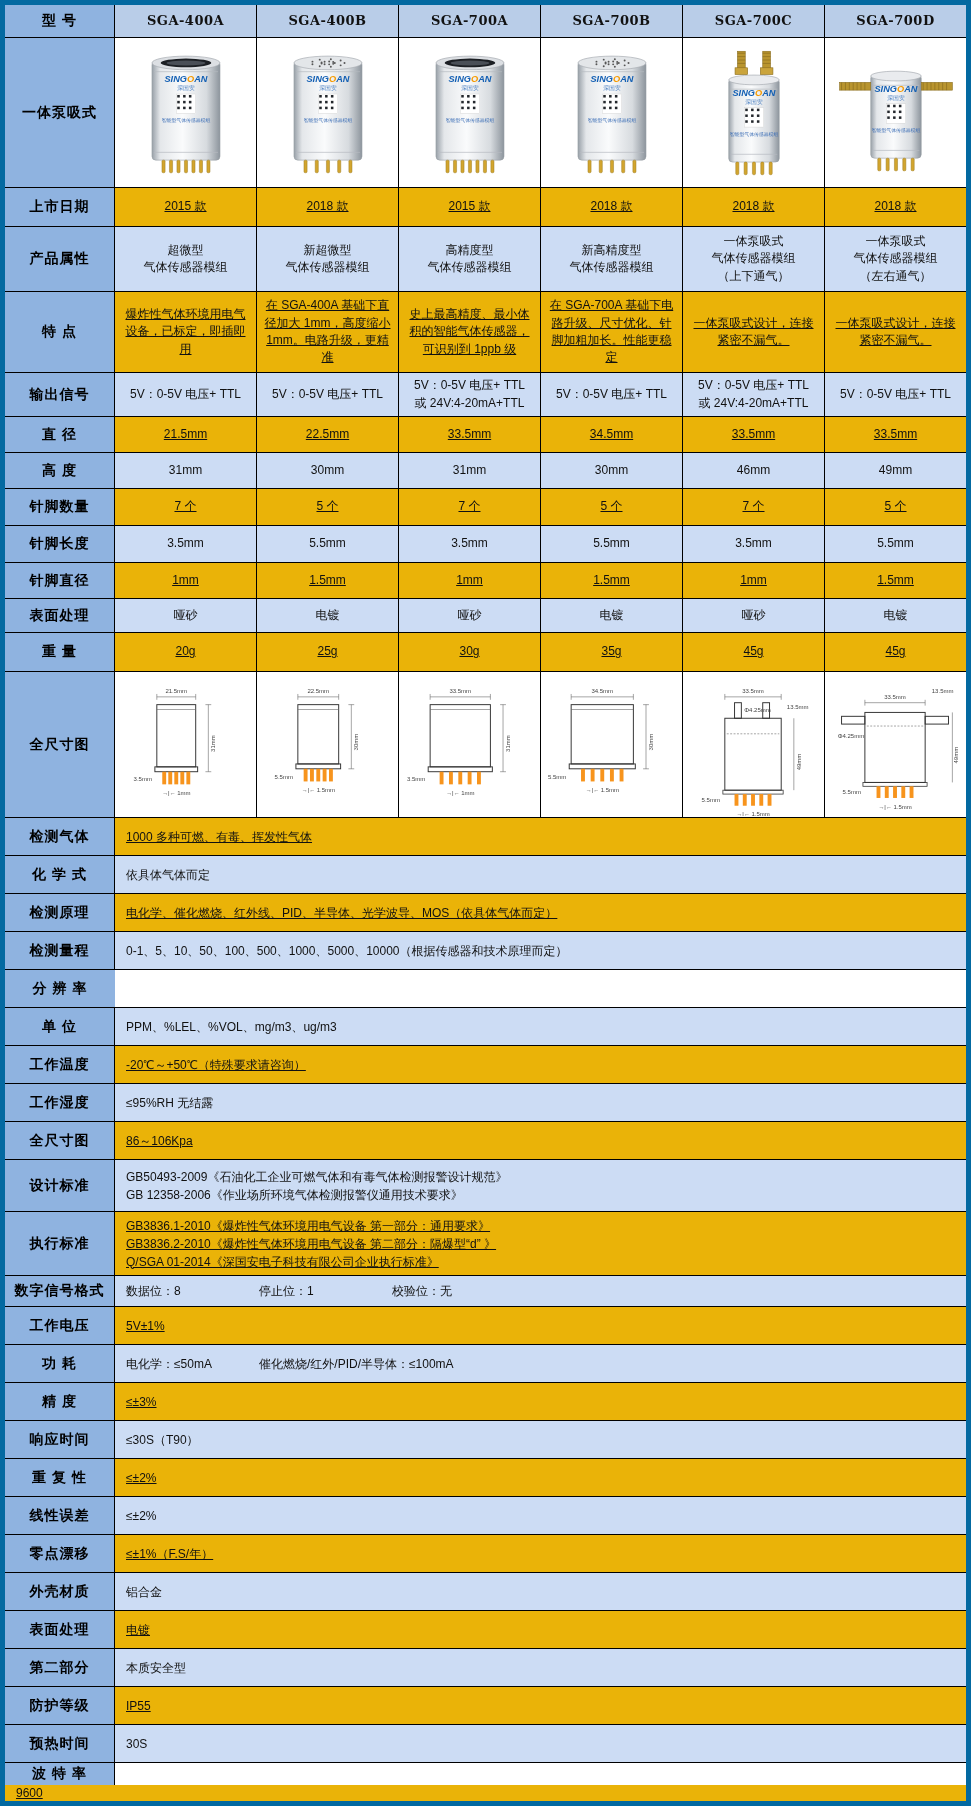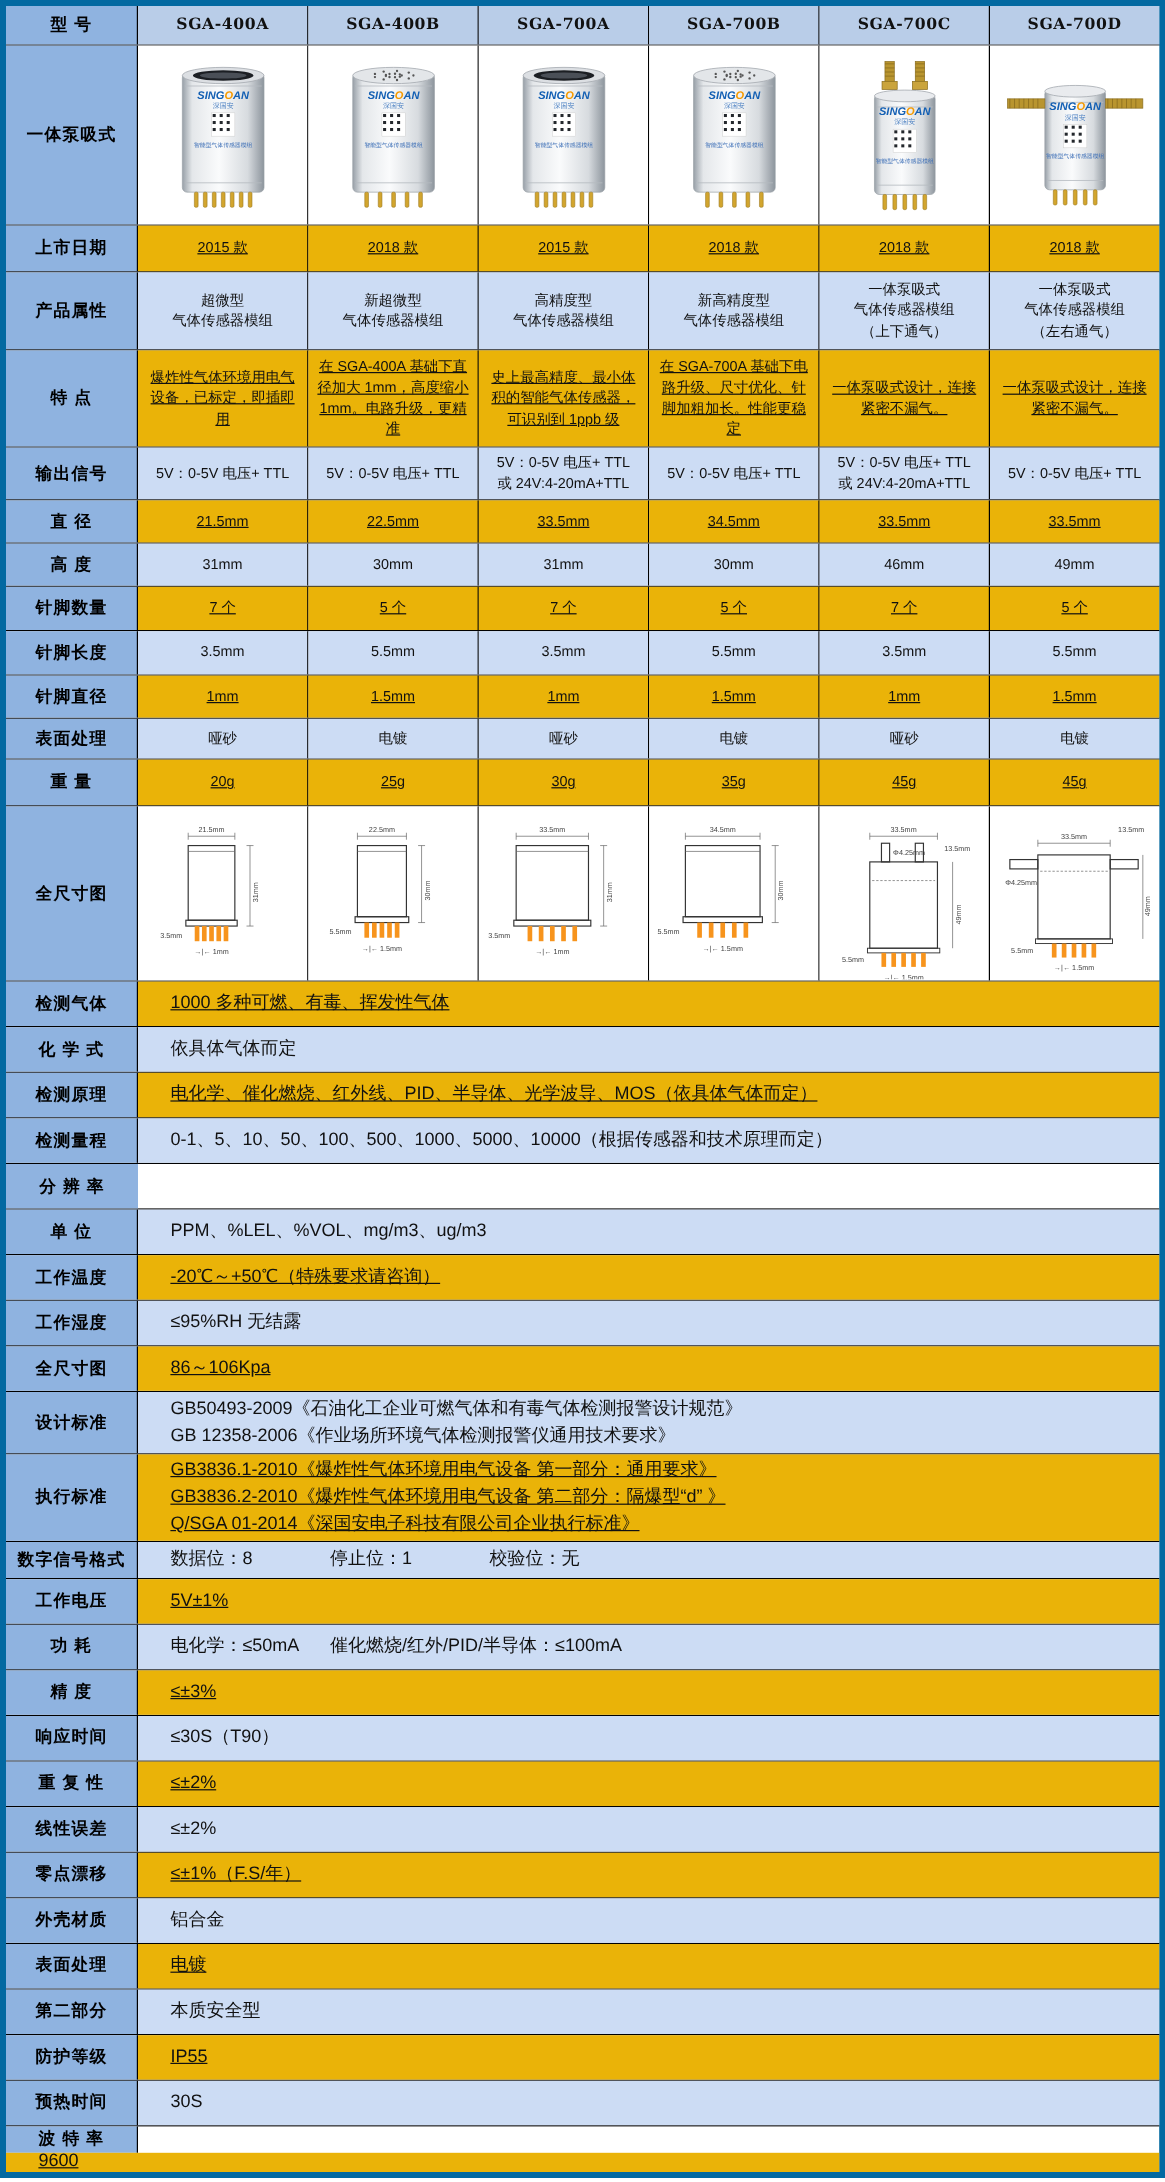"1000 多种可燃、有毒、挥发性气体" .iv { font-size: 15px -> 12px; padding-left: 27px -> 11px }
